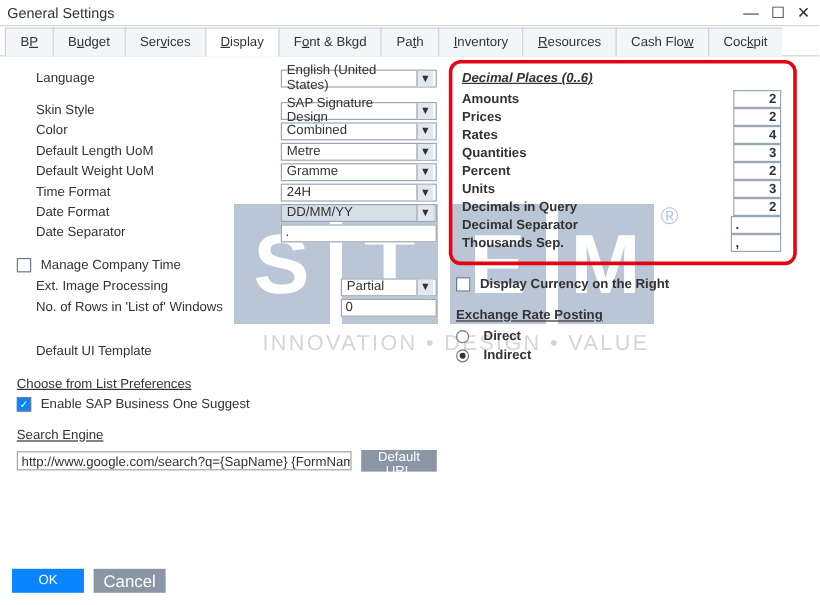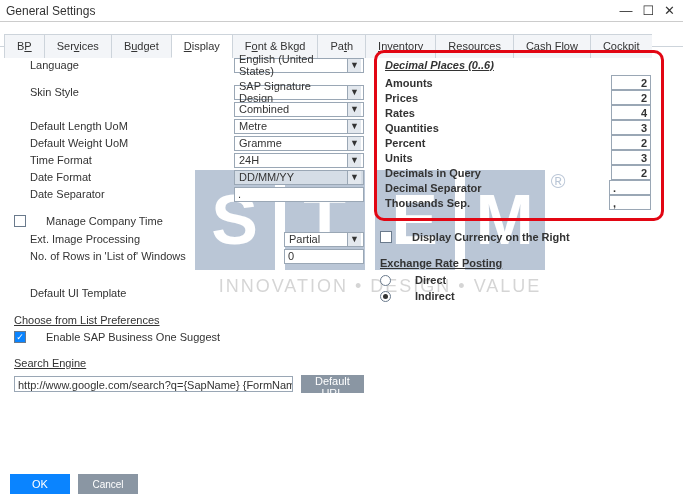"BP" .tab { top: 12px -> 1px }
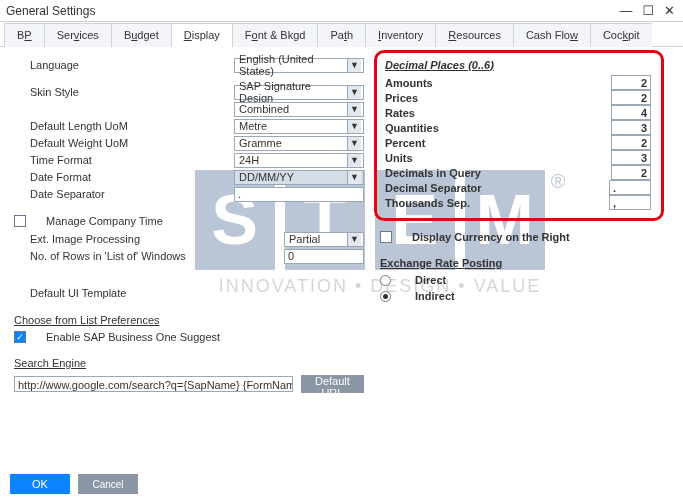"Services" div.tab { order: before "Budget" -> after "Budget" }
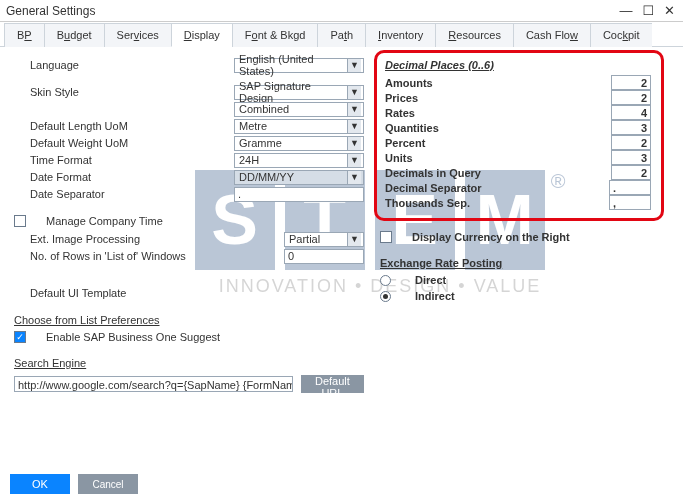"Color" label { html: none -> <label>Color</label> }
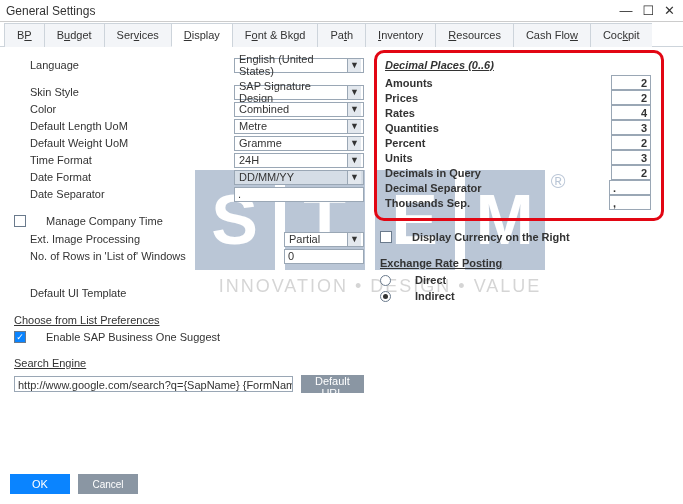"Manage Company Time" .checkbox-row { gap: 20px -> 8px }
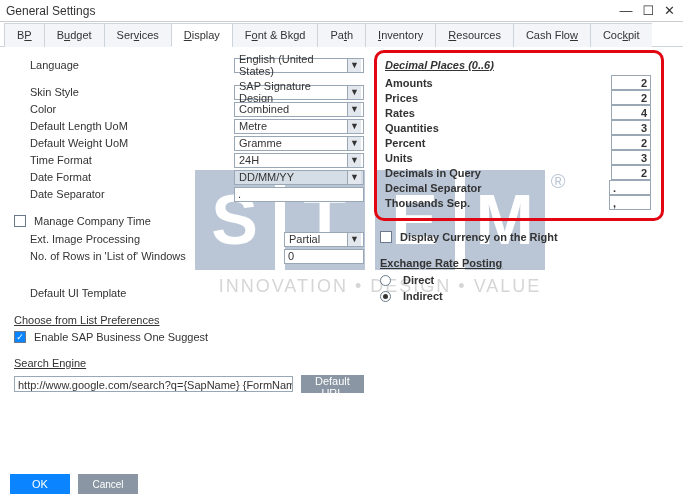"Cancel" .btn-sec { font-size: 10px -> 14px }
